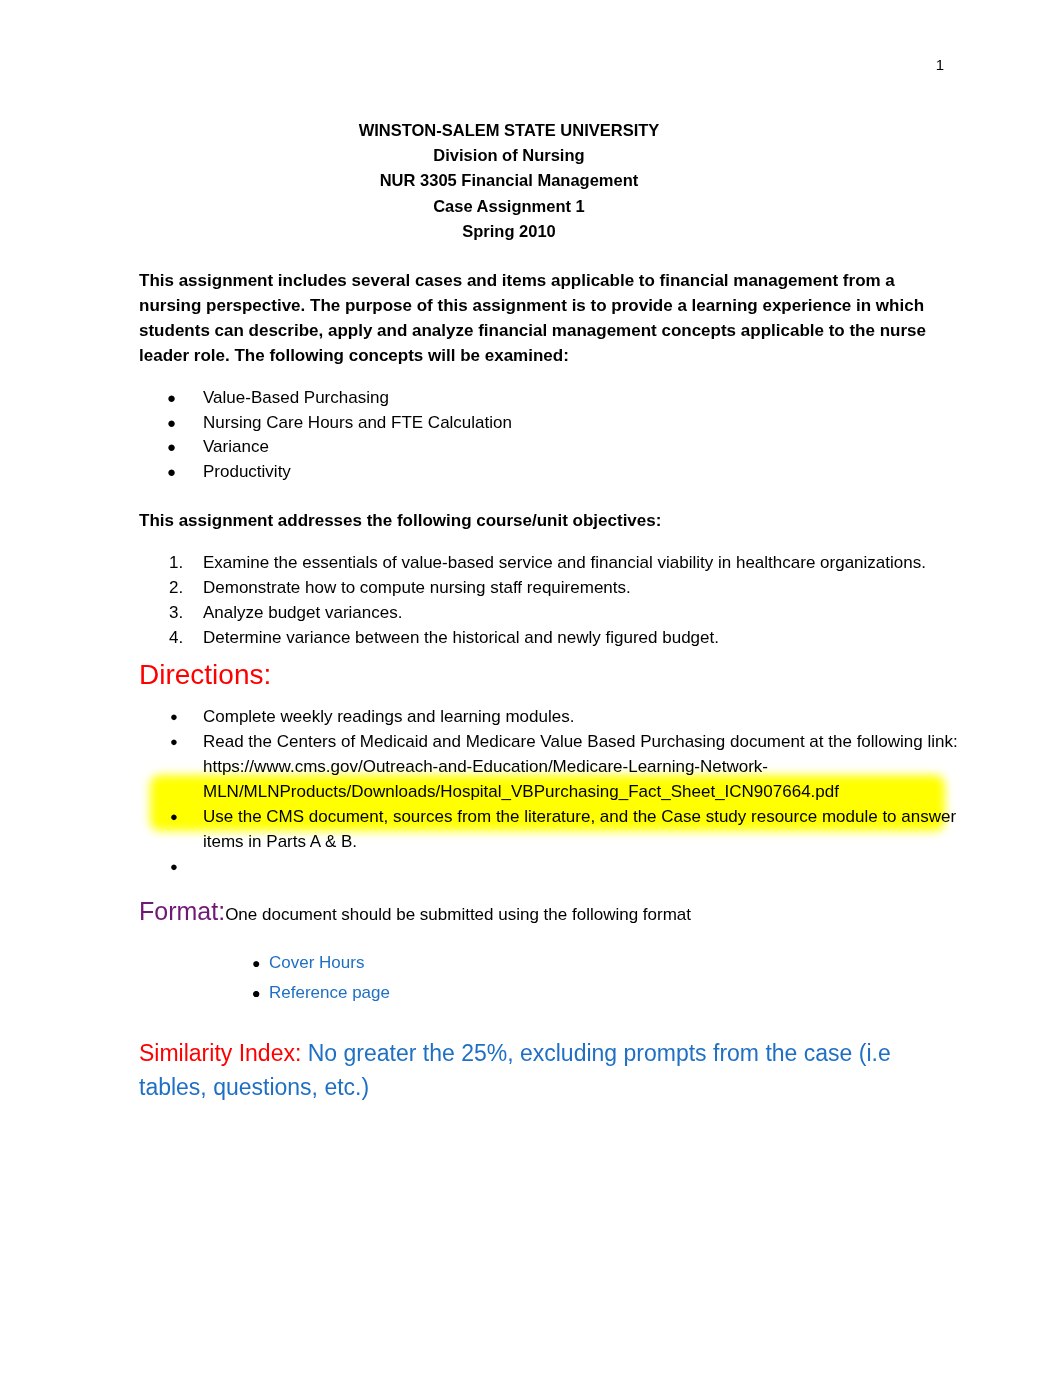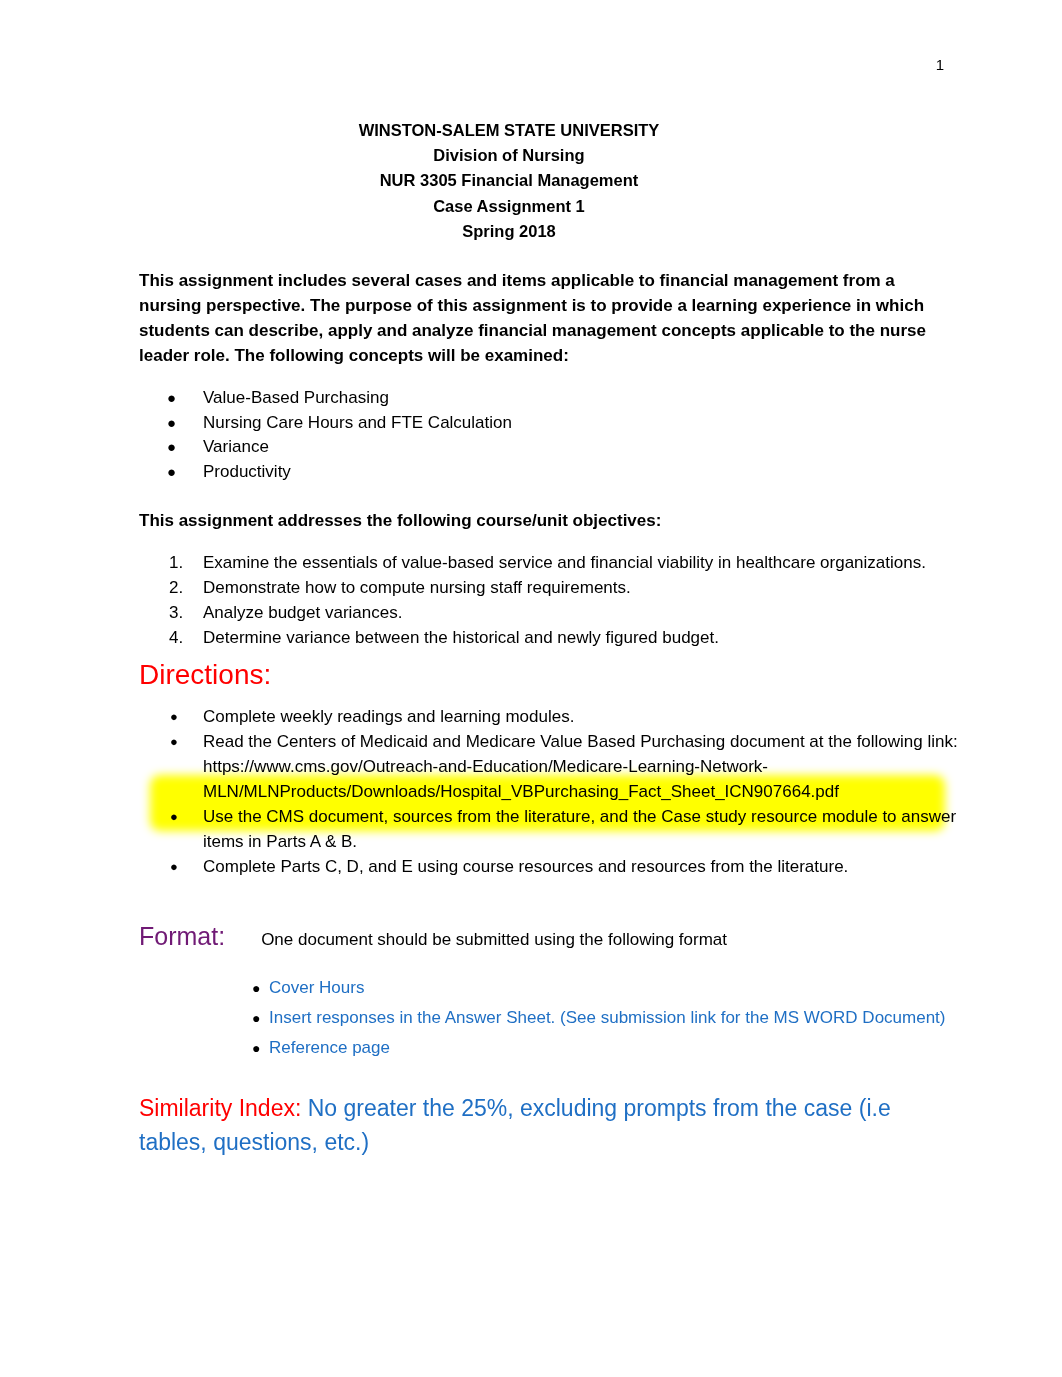"Spring 2018" div { text: 2018 -> 2010 }
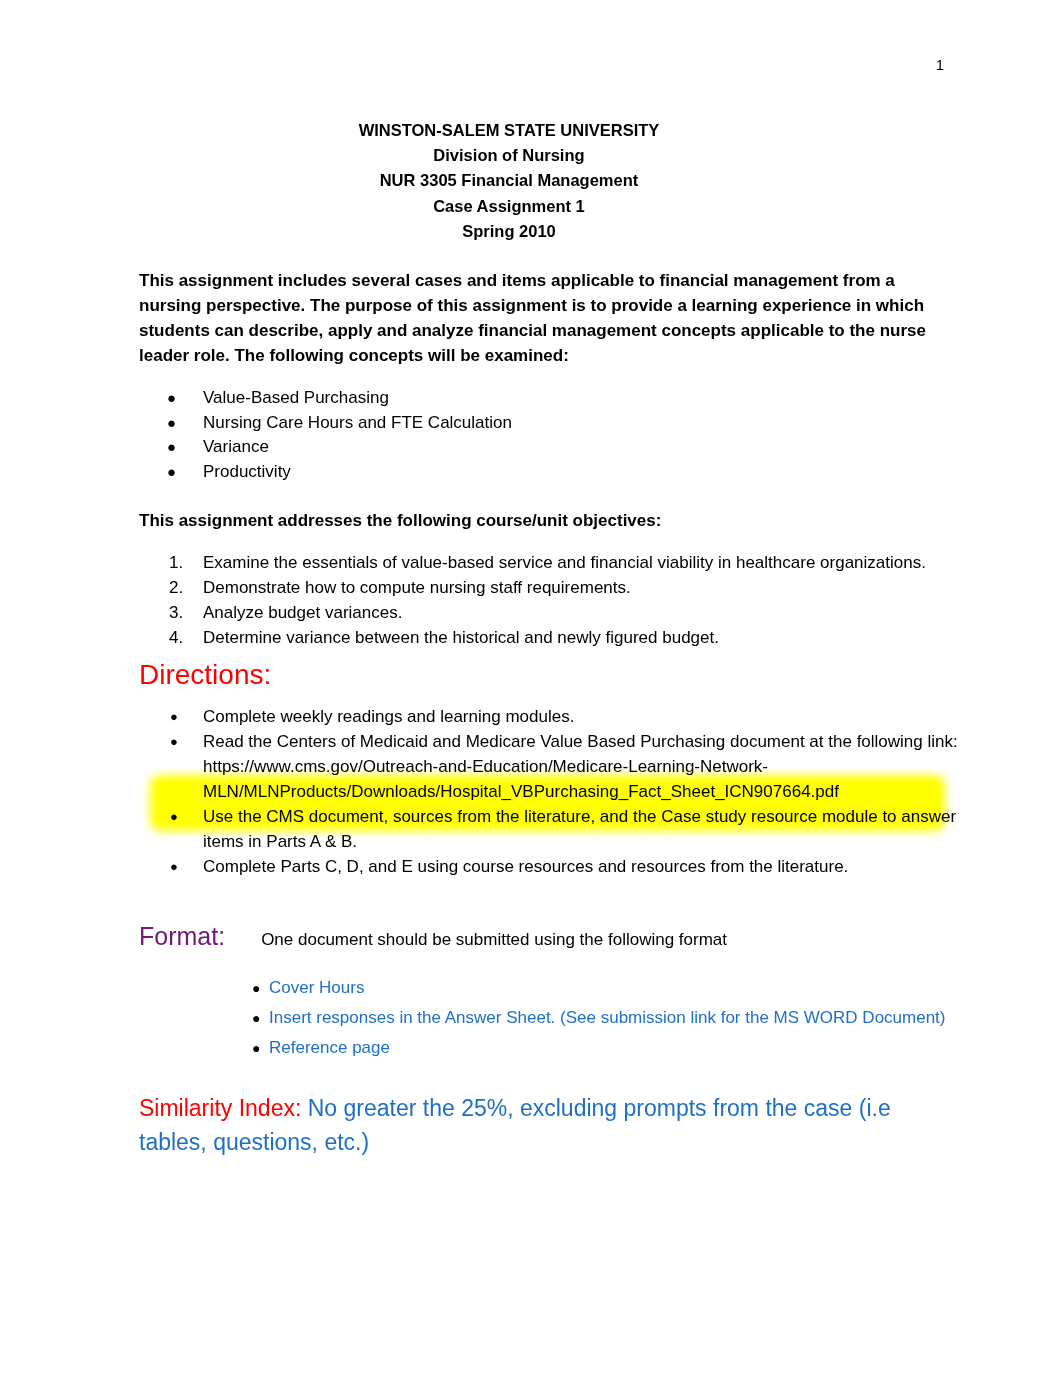"Complete Parts C, D, and" span { html: <span>Complete Parts C, D, and E using course resources and resources from the literature.</span> -> none }
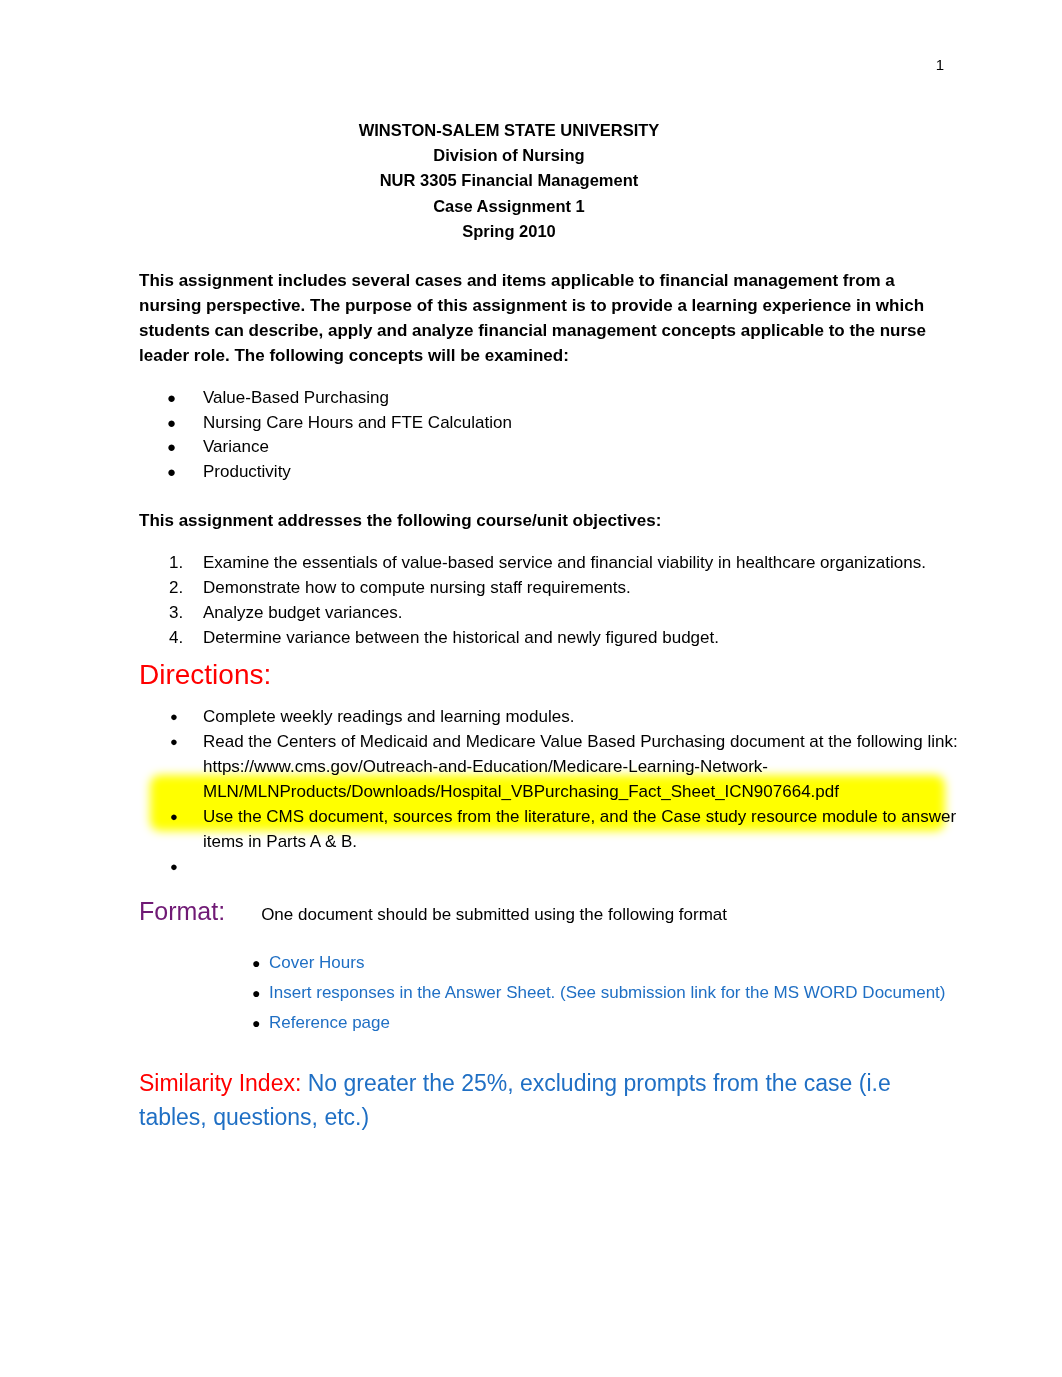"One document should be submitted" .format-tail { margin-left: 36px -> none }
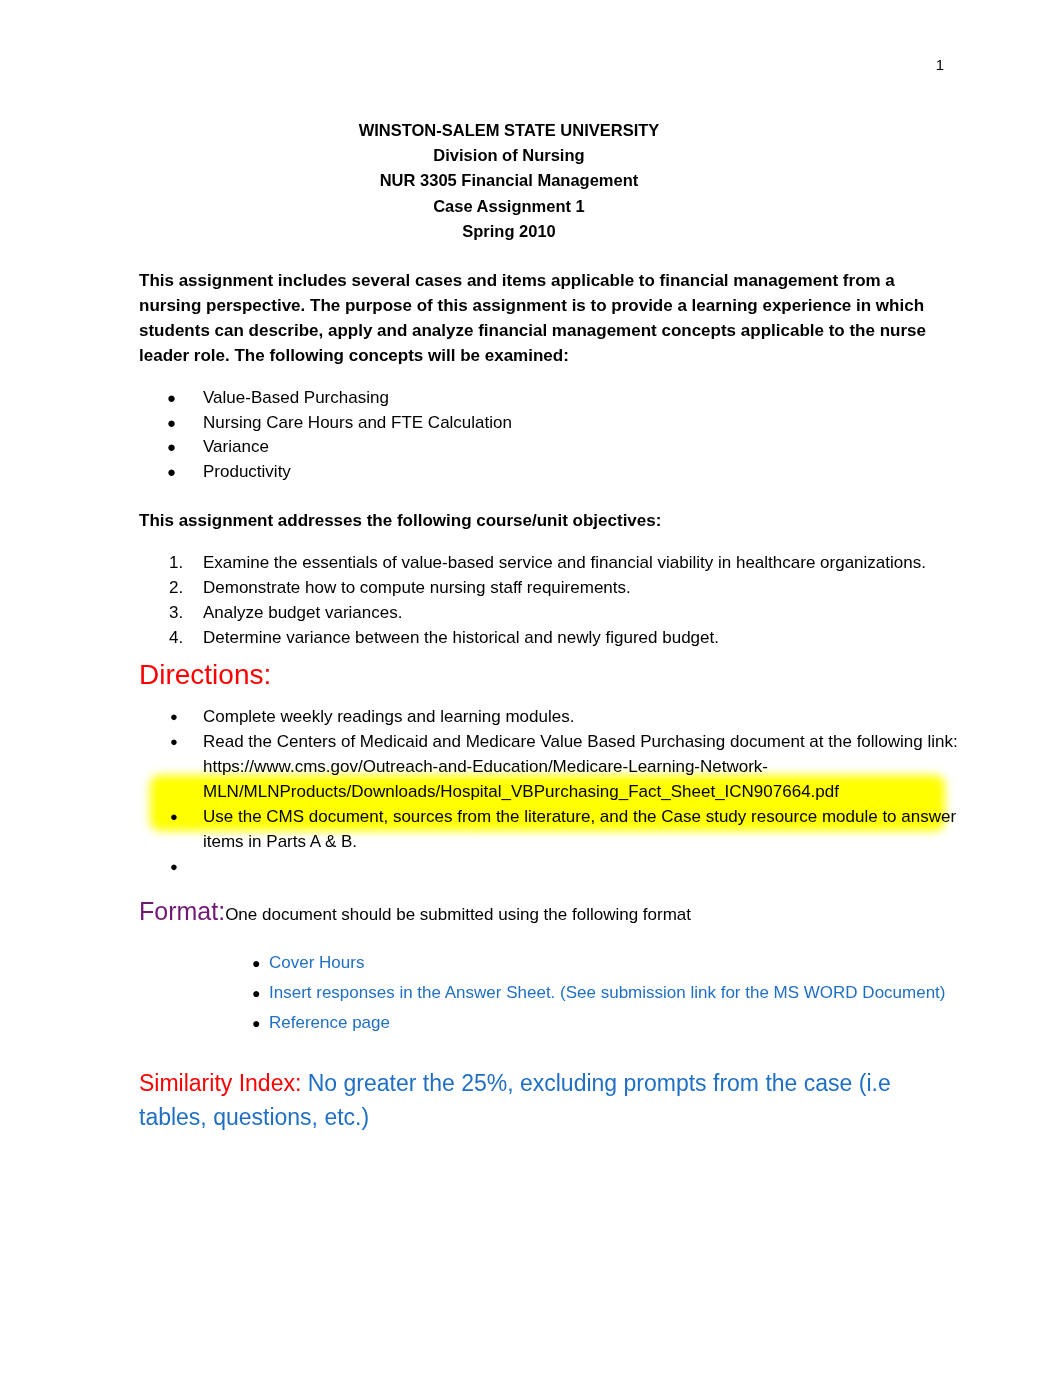"Insert responses in the Answer" span { html: <span>Insert responses in the Answer Sheet. (See submission link for the MS WORD Document)</span> -> none }
